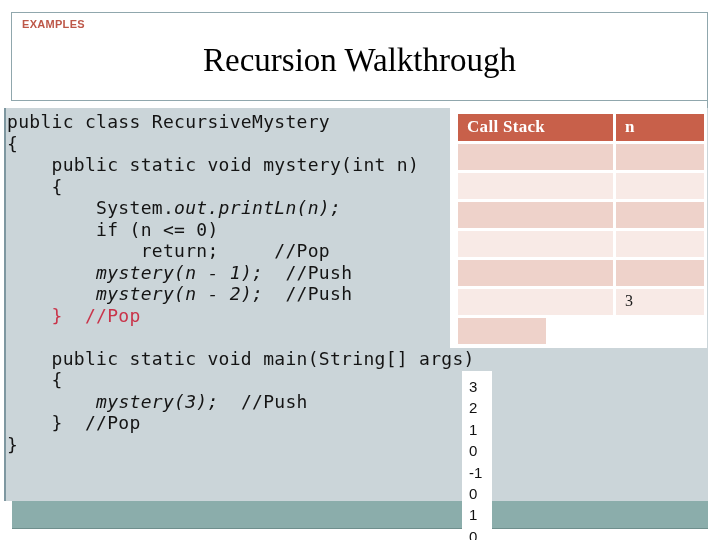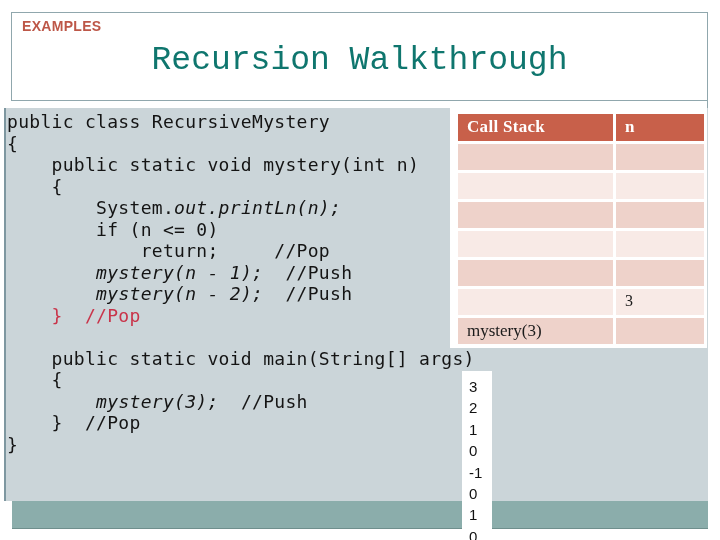"EXAMPLES" .kicker { font-size: 14px -> 11px }
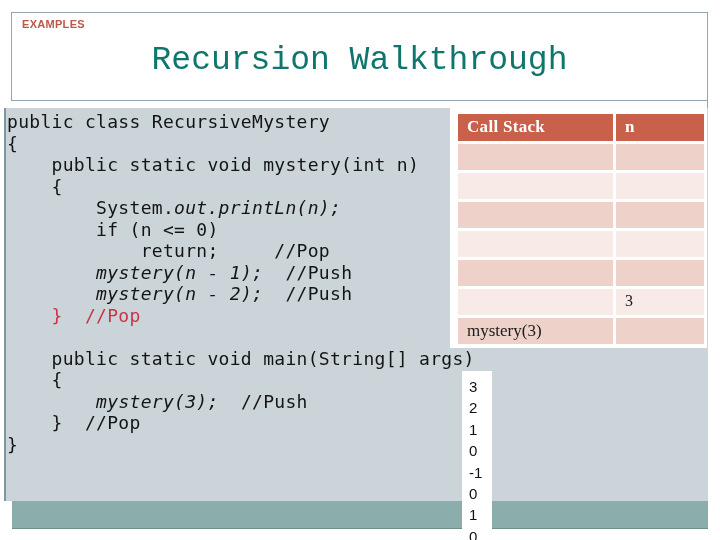"Recursion Walkthrough" .slide-title { color: #0f766e -> #000000; font-family: Liberation Mono, monospace -> Liberation Serif, serif }
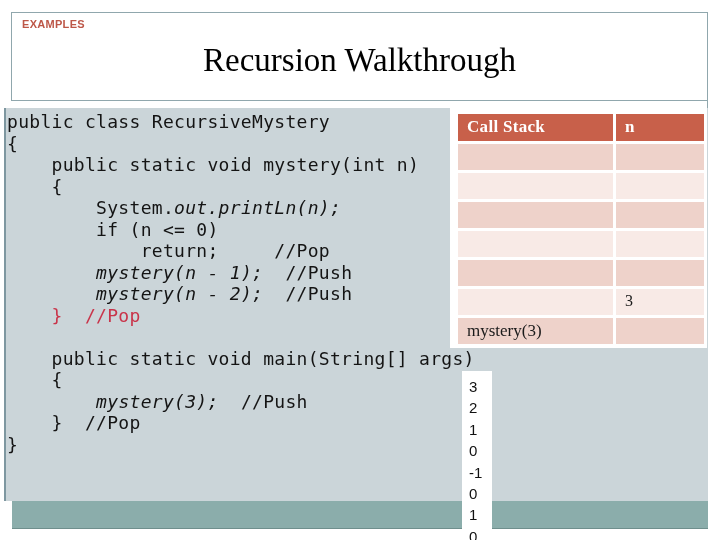"mystery(3)" div.t-cell { html: <div>mystery(3)</div> -> none }
